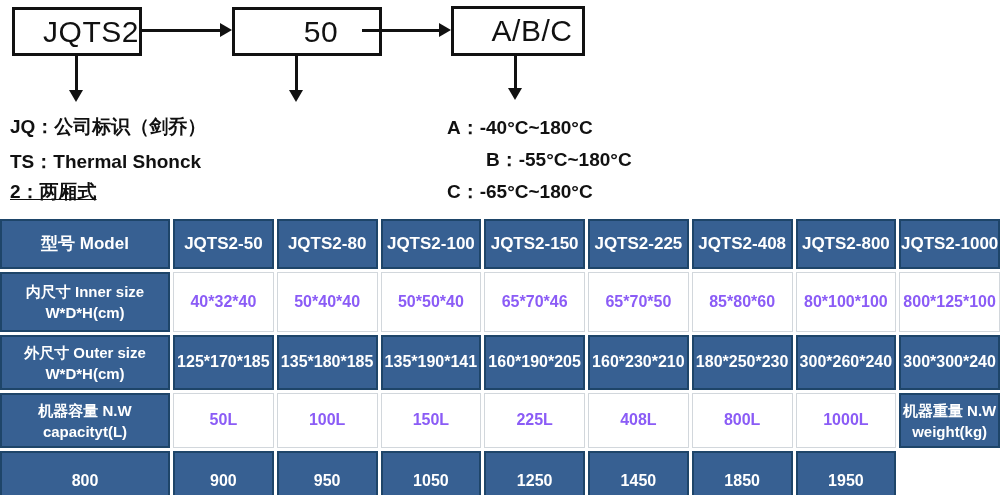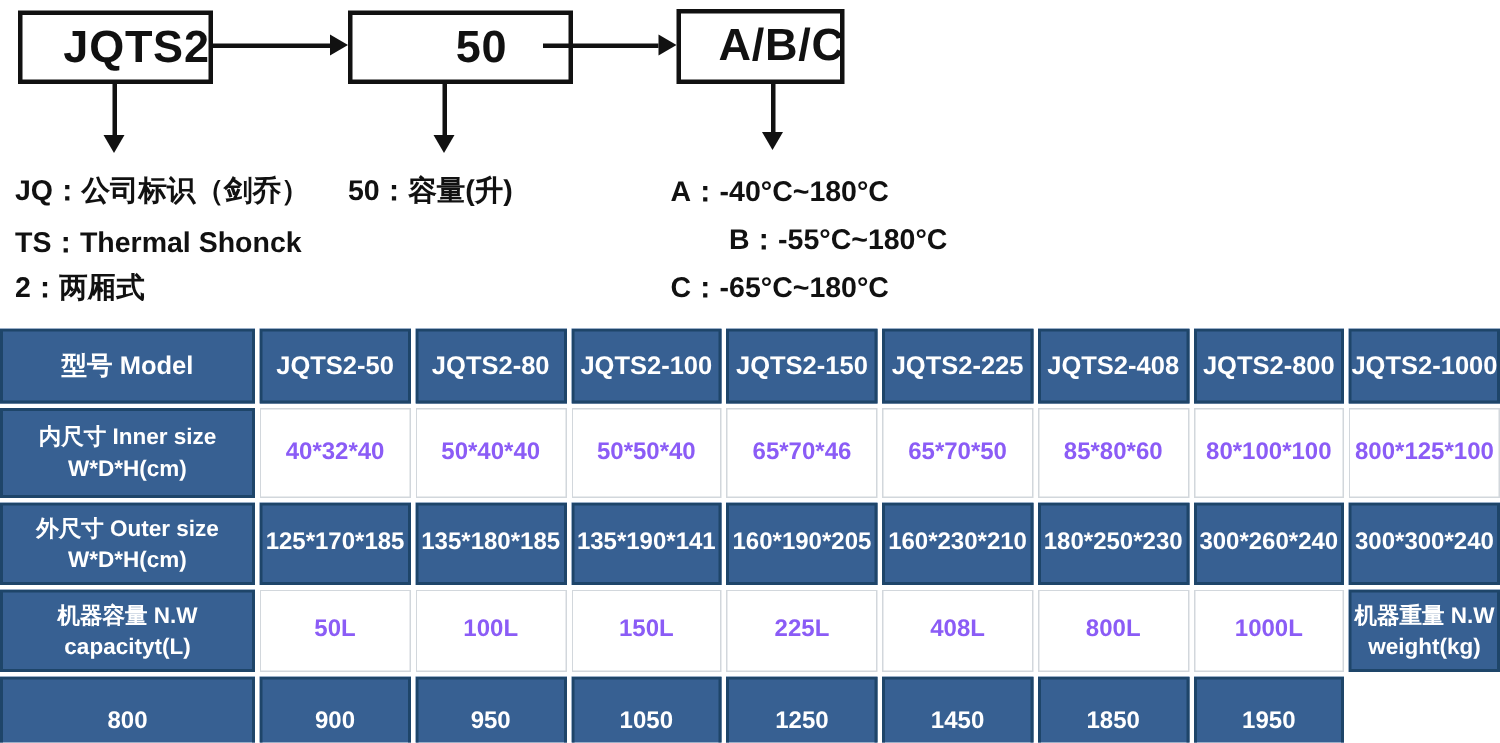"JQTS2" .dbox { font-weight: 700 -> 400 }
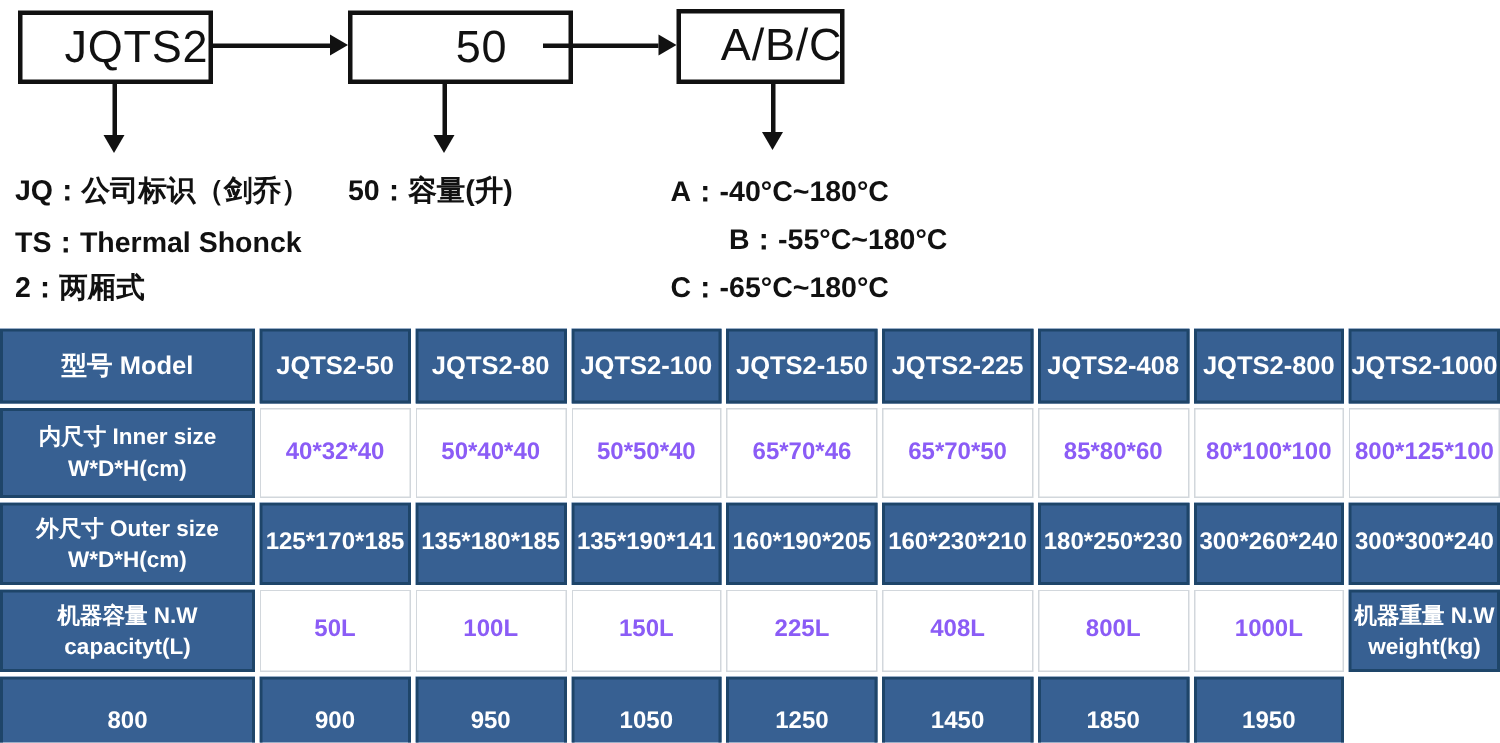"A/B/C" div.dbox { width: 112px -> 134px }
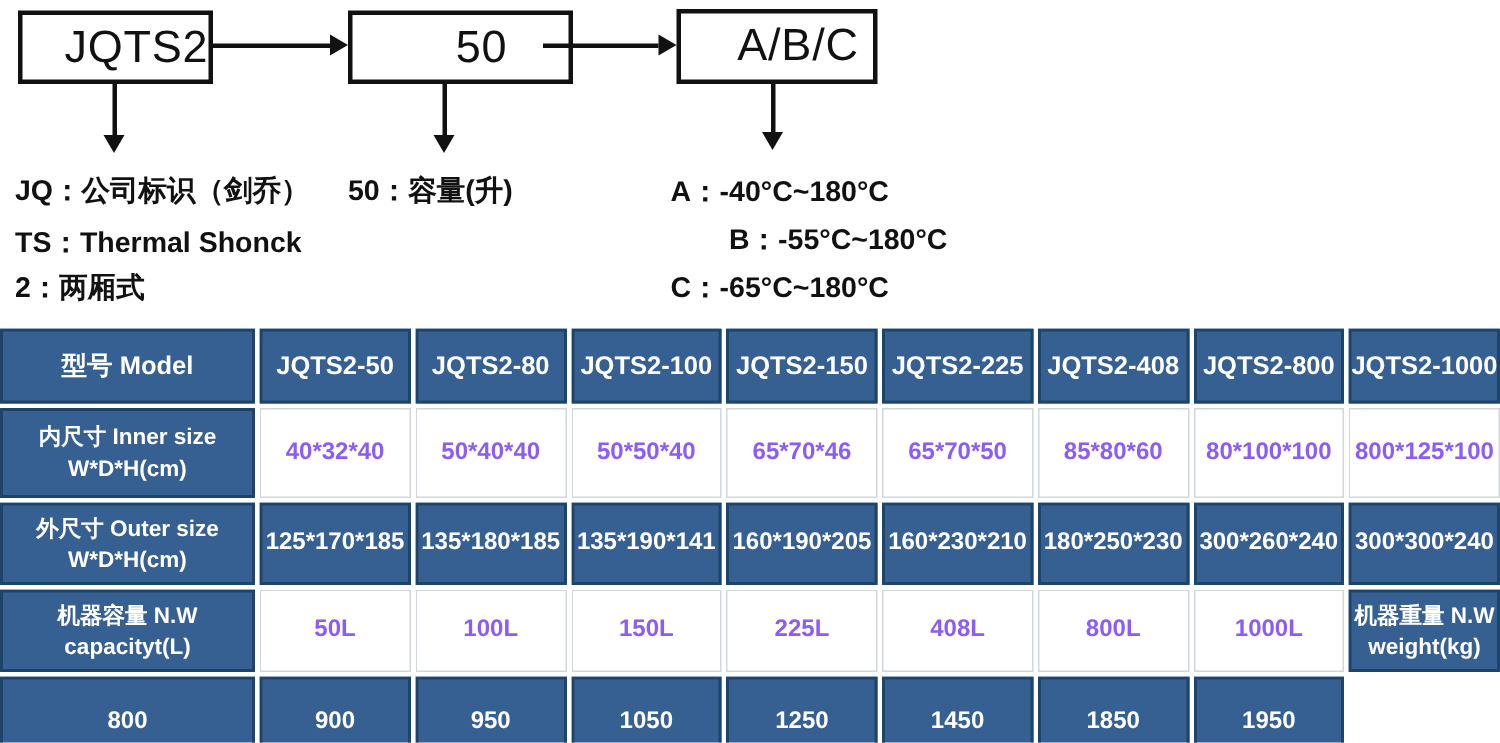"50：容量(升)" div.note { html: <div>50：容量(升)</div> -> none }
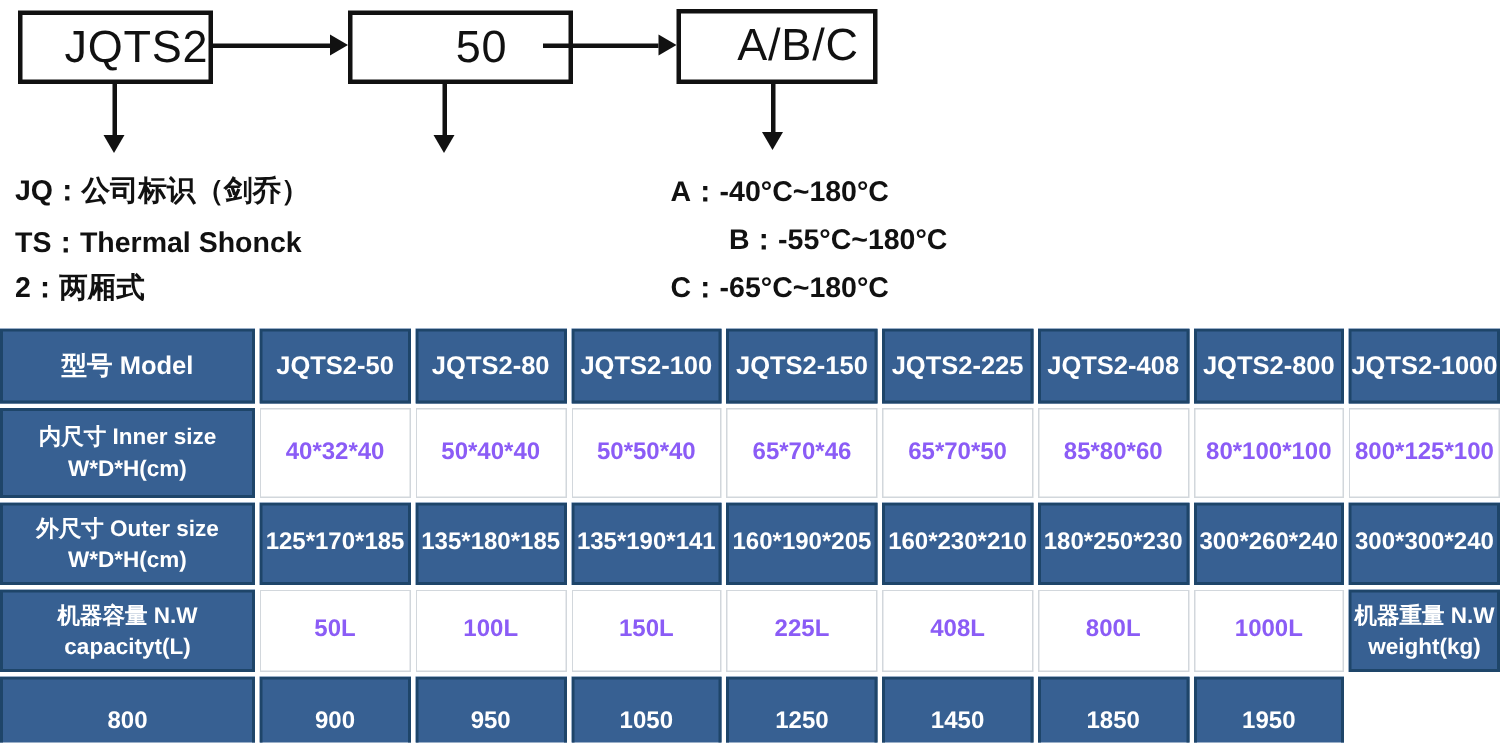"2：两厢式" div.note { text-decoration: none -> underline }
